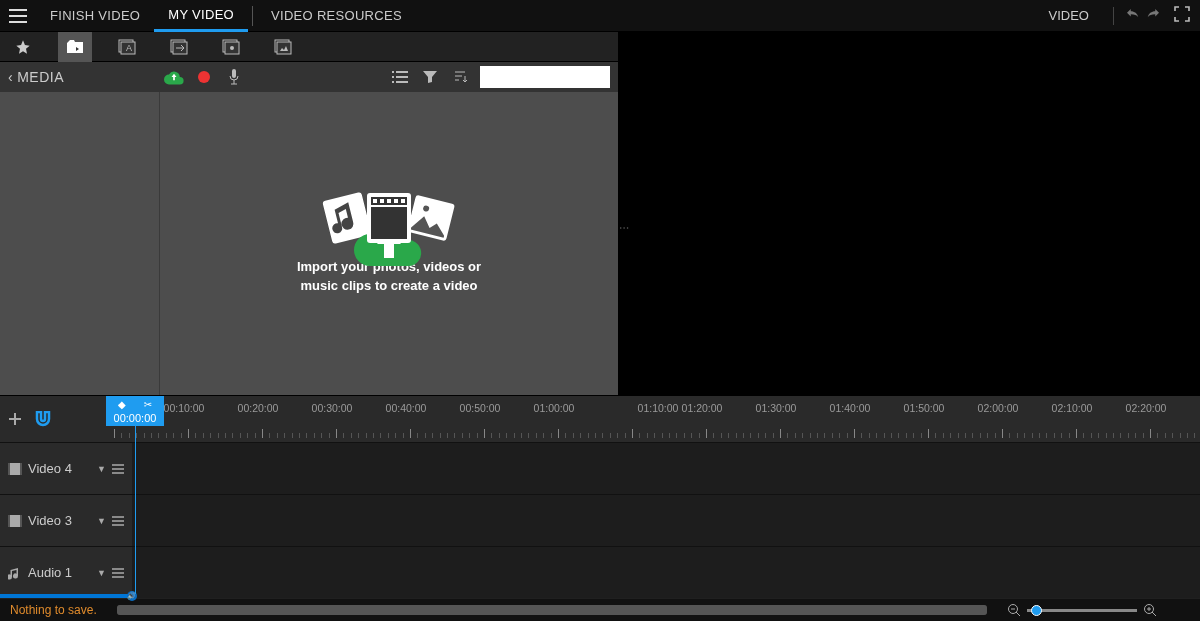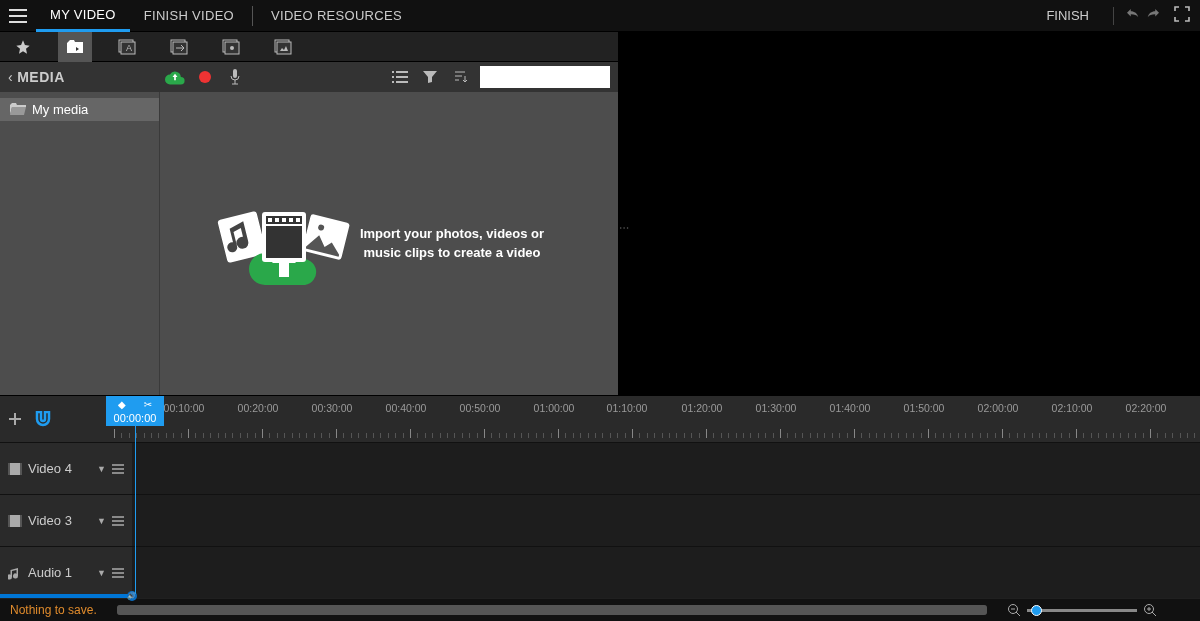"MY VIDEO" div.tab { order: before "FINISH VIDEO" -> after "FINISH VIDEO" }
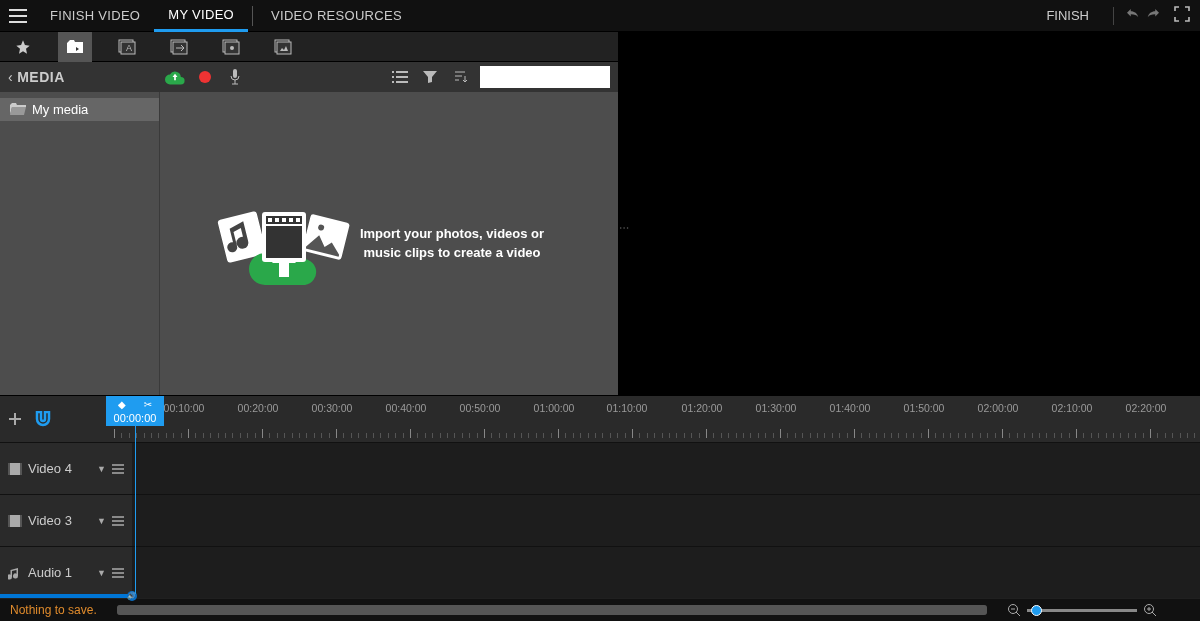"FINISH" div.themes { text: FINISH -> VIDEO }
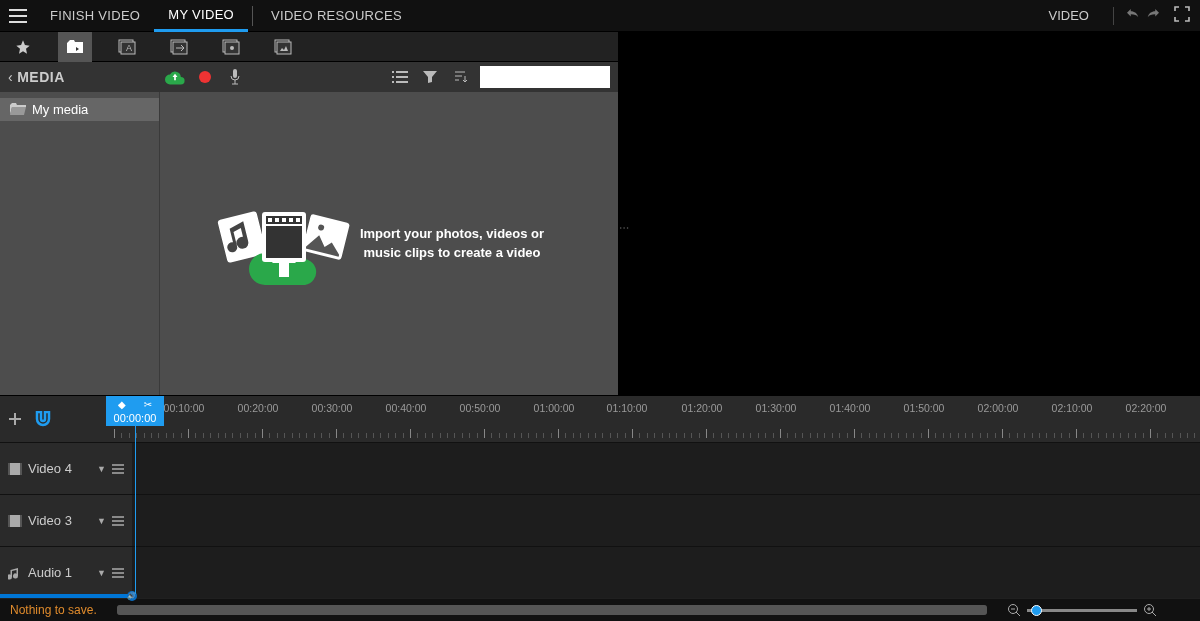"MEDIA" span { font-weight: 700 -> 400 }
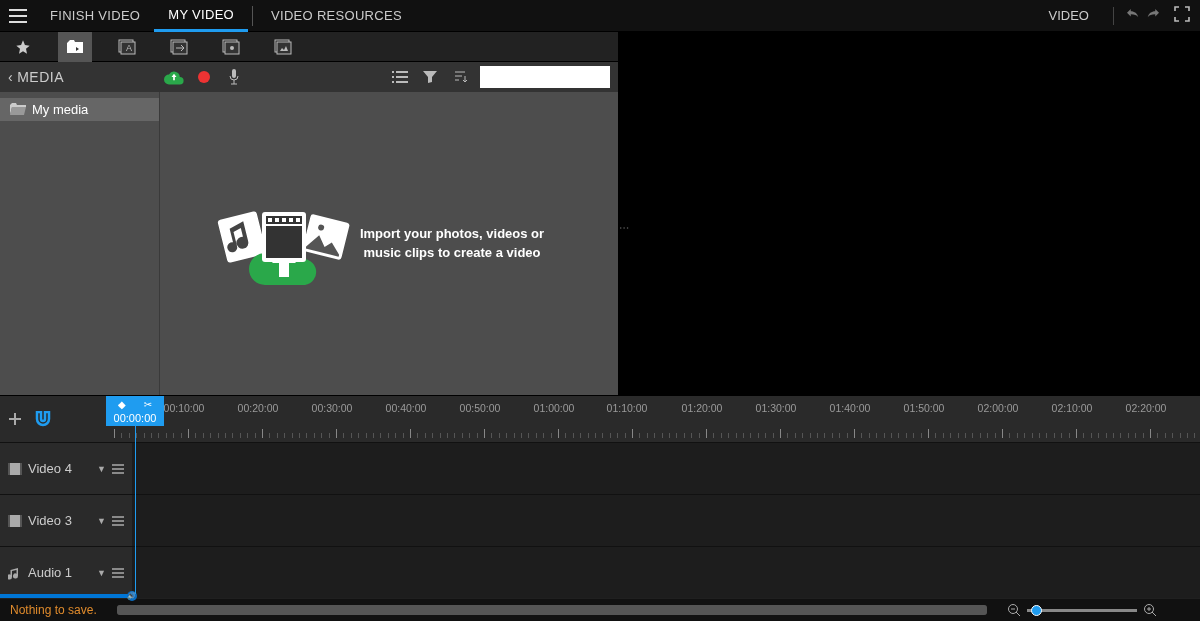"My media" div.folder { html: <div> <span> <svg> <path></path> <path></path> </svg> </span> <span>My media</span> </div> -> none }
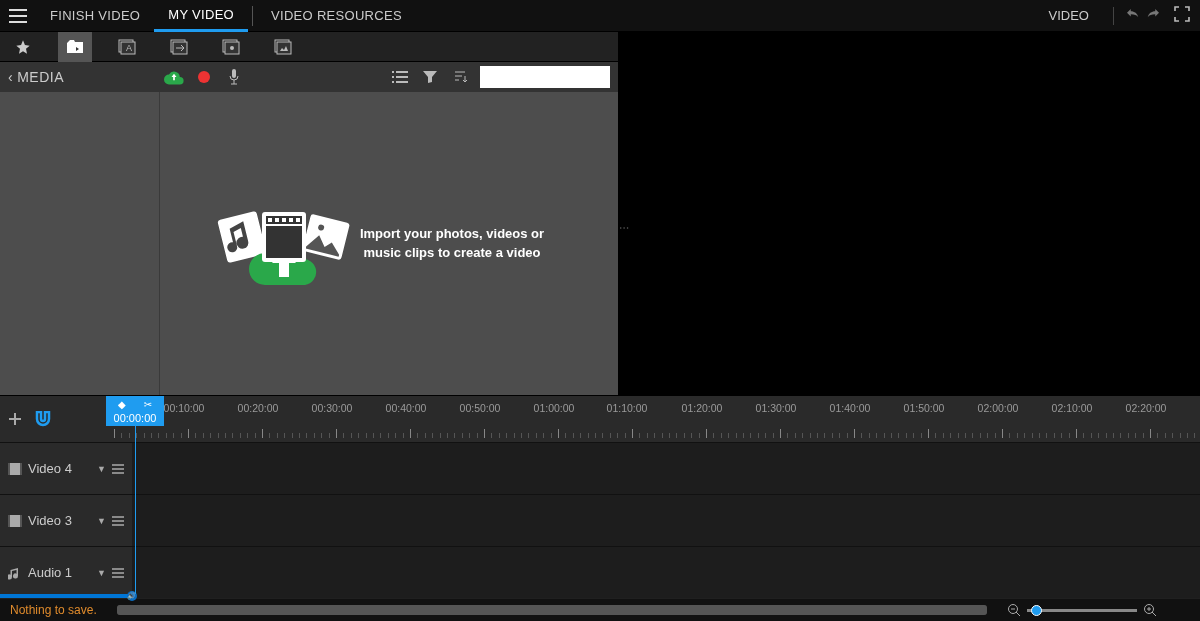"Import your photos, videos or" .import-area { flex-direction: row -> column }
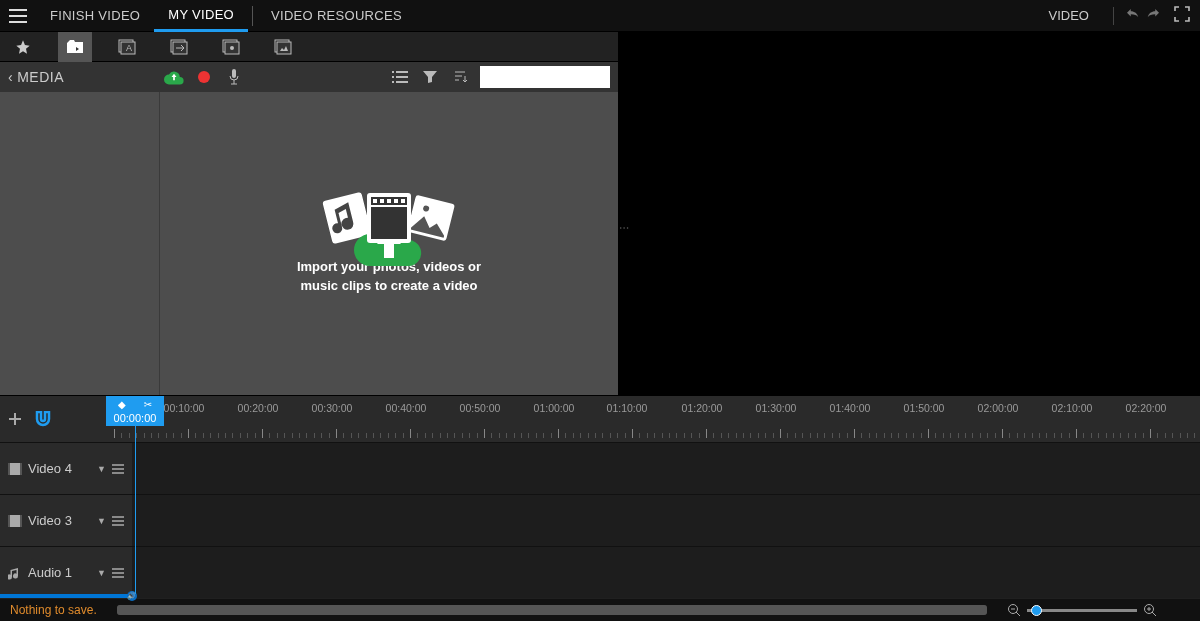"01:10:00" div.ticklabel { left: 521px -> 552px }
